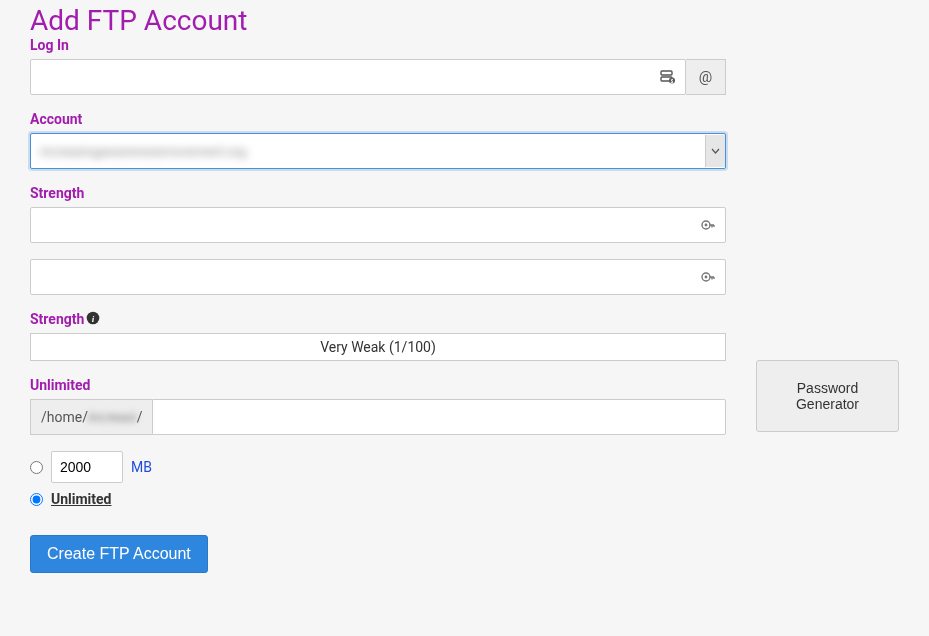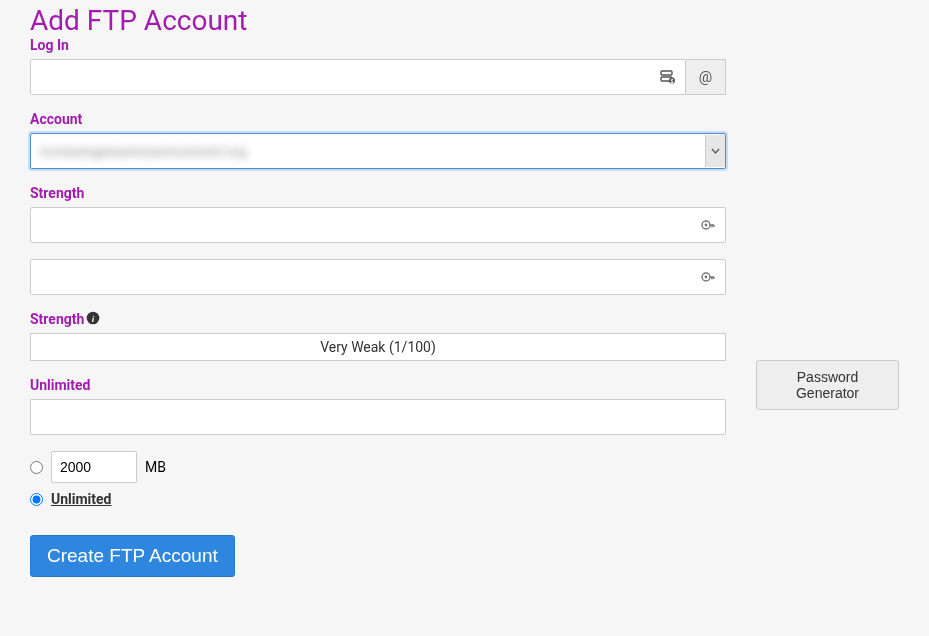"Password Generator" .btn-secondary { padding: 8px 14px -> 19px 14px }
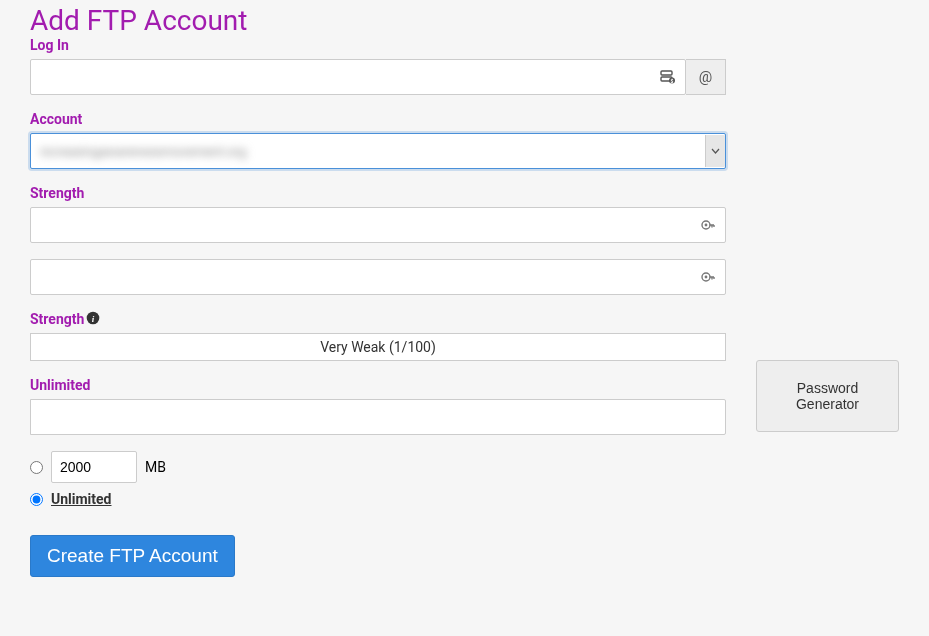"/home/" div.dir-prefix { html: none -> <div> <span>/home/</span> <span>increasi</span> <span>/</span> </div> }
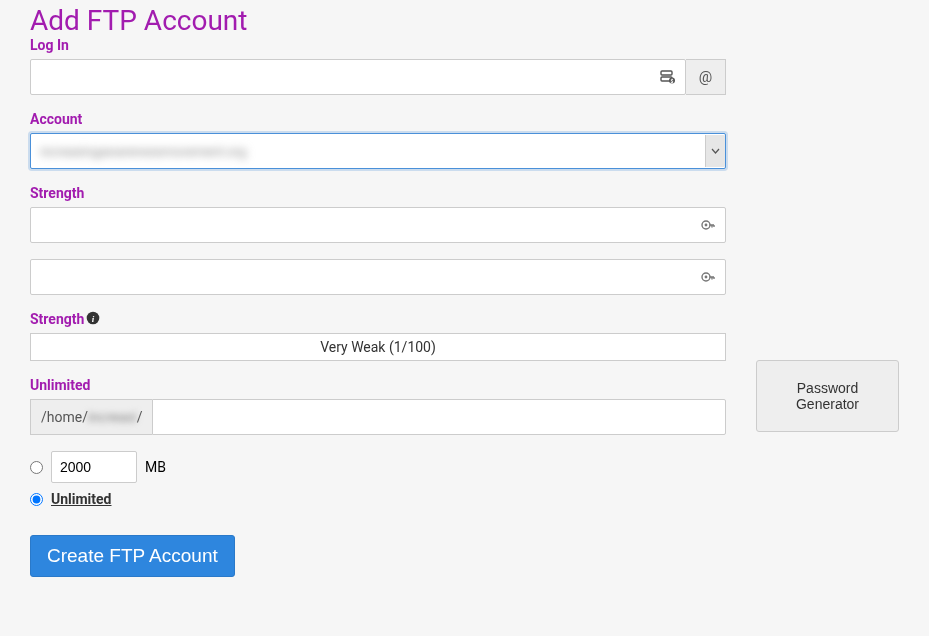"2000" .quota-input { width: 86px -> 72px }
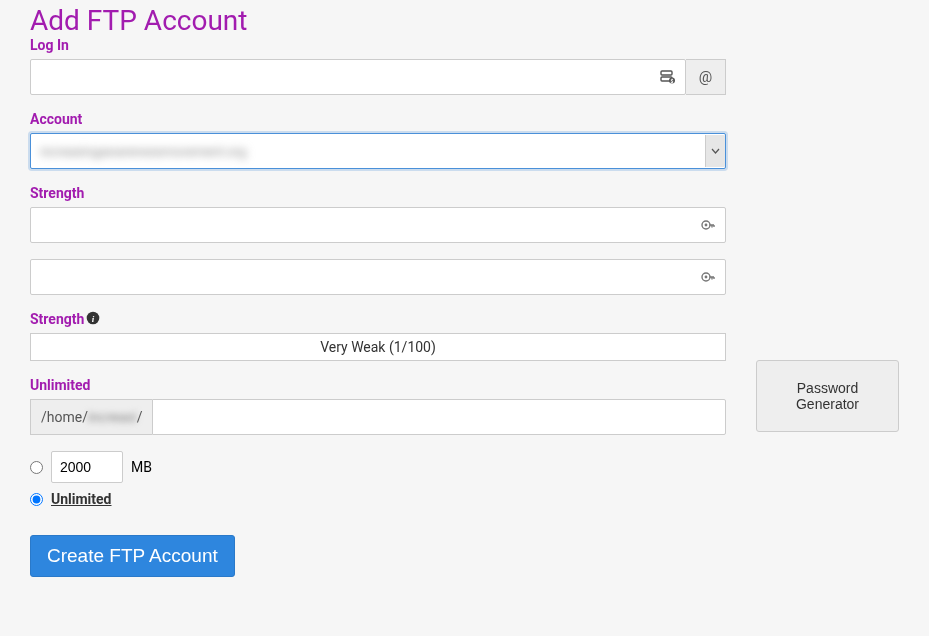"MB" .unit { color: #000000 -> #1d4ed8 }
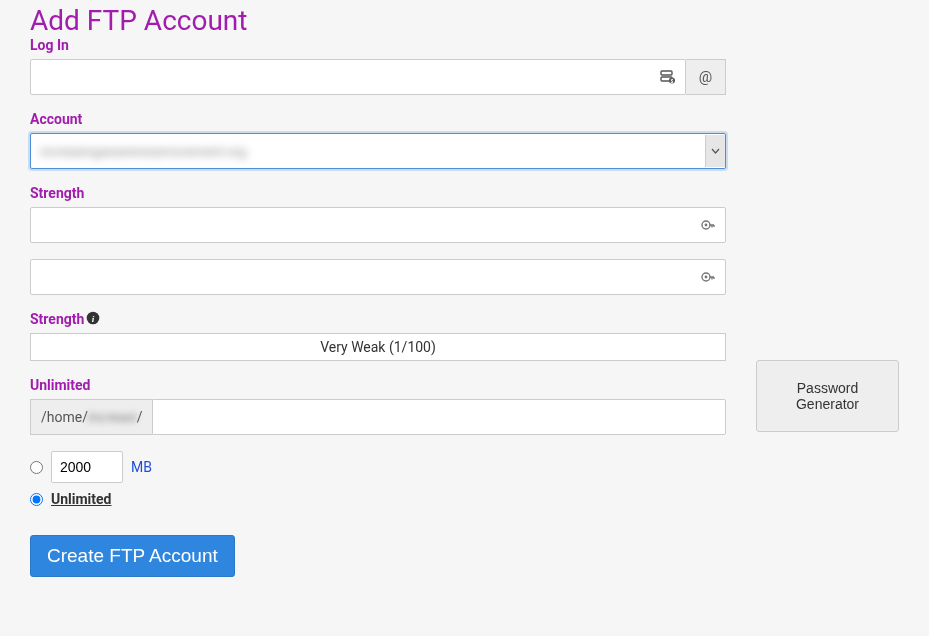"Create FTP Account" .btn-primary { font-size: 19px -> 16px }
